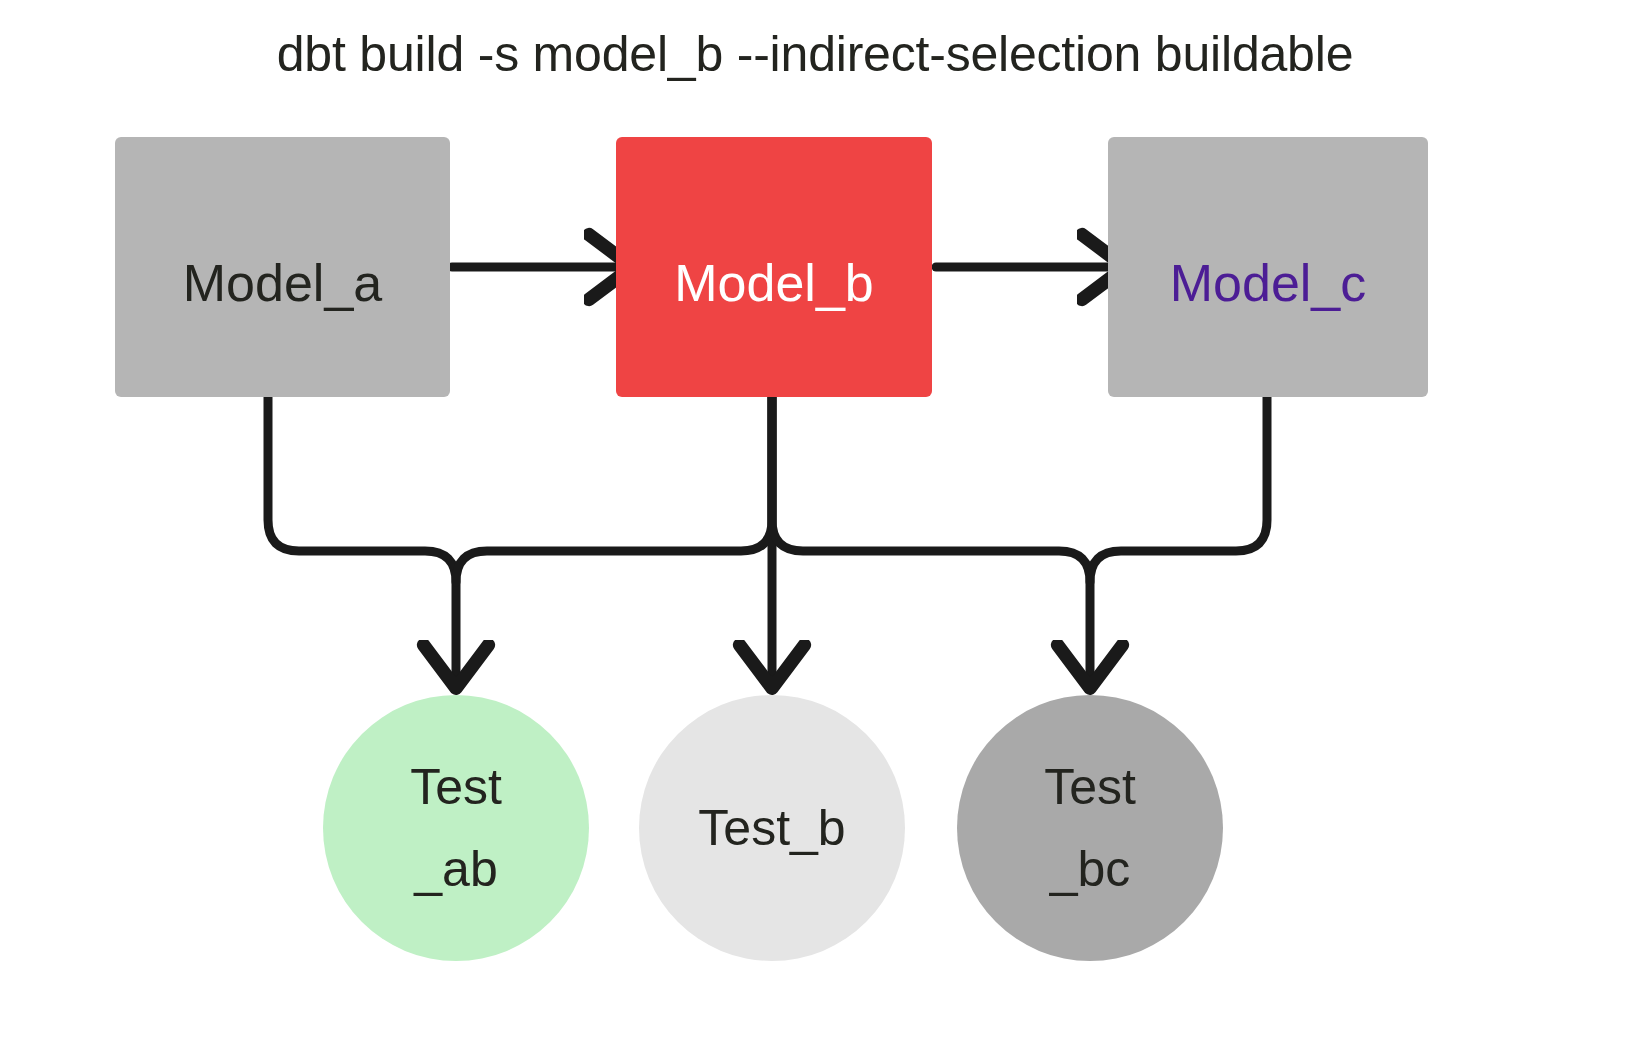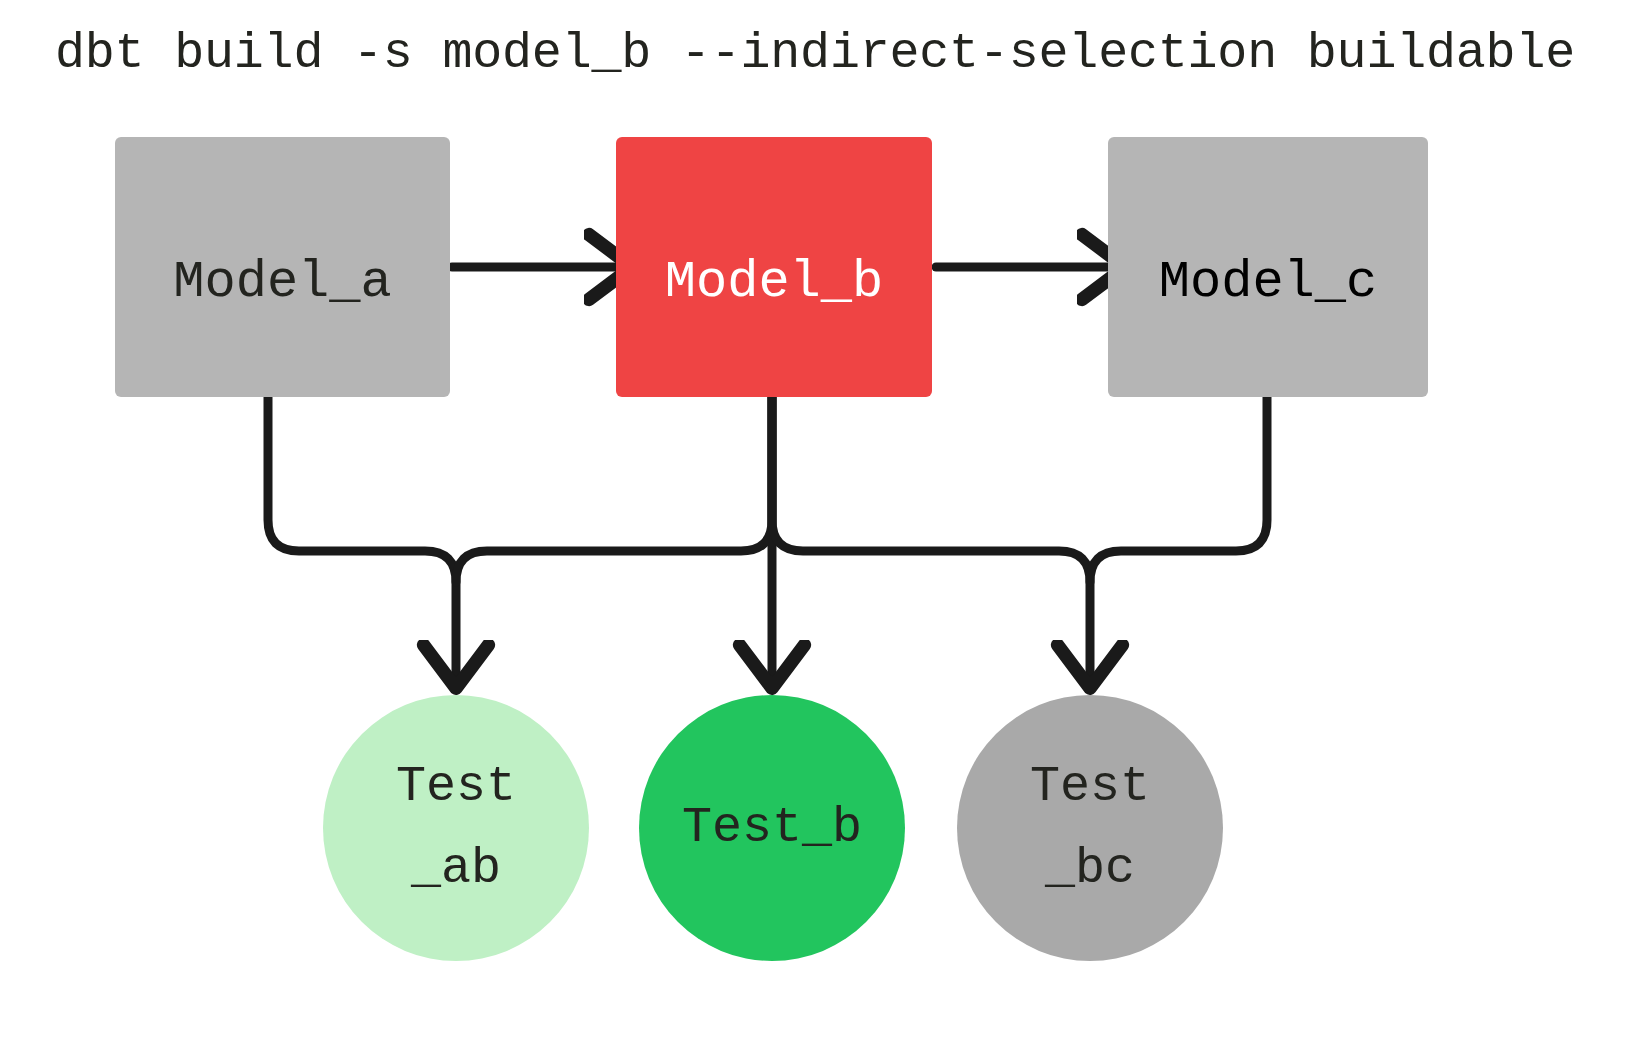"dbt build -s model_b" #canvas { font-family: Liberation Mono, monospace -> none }
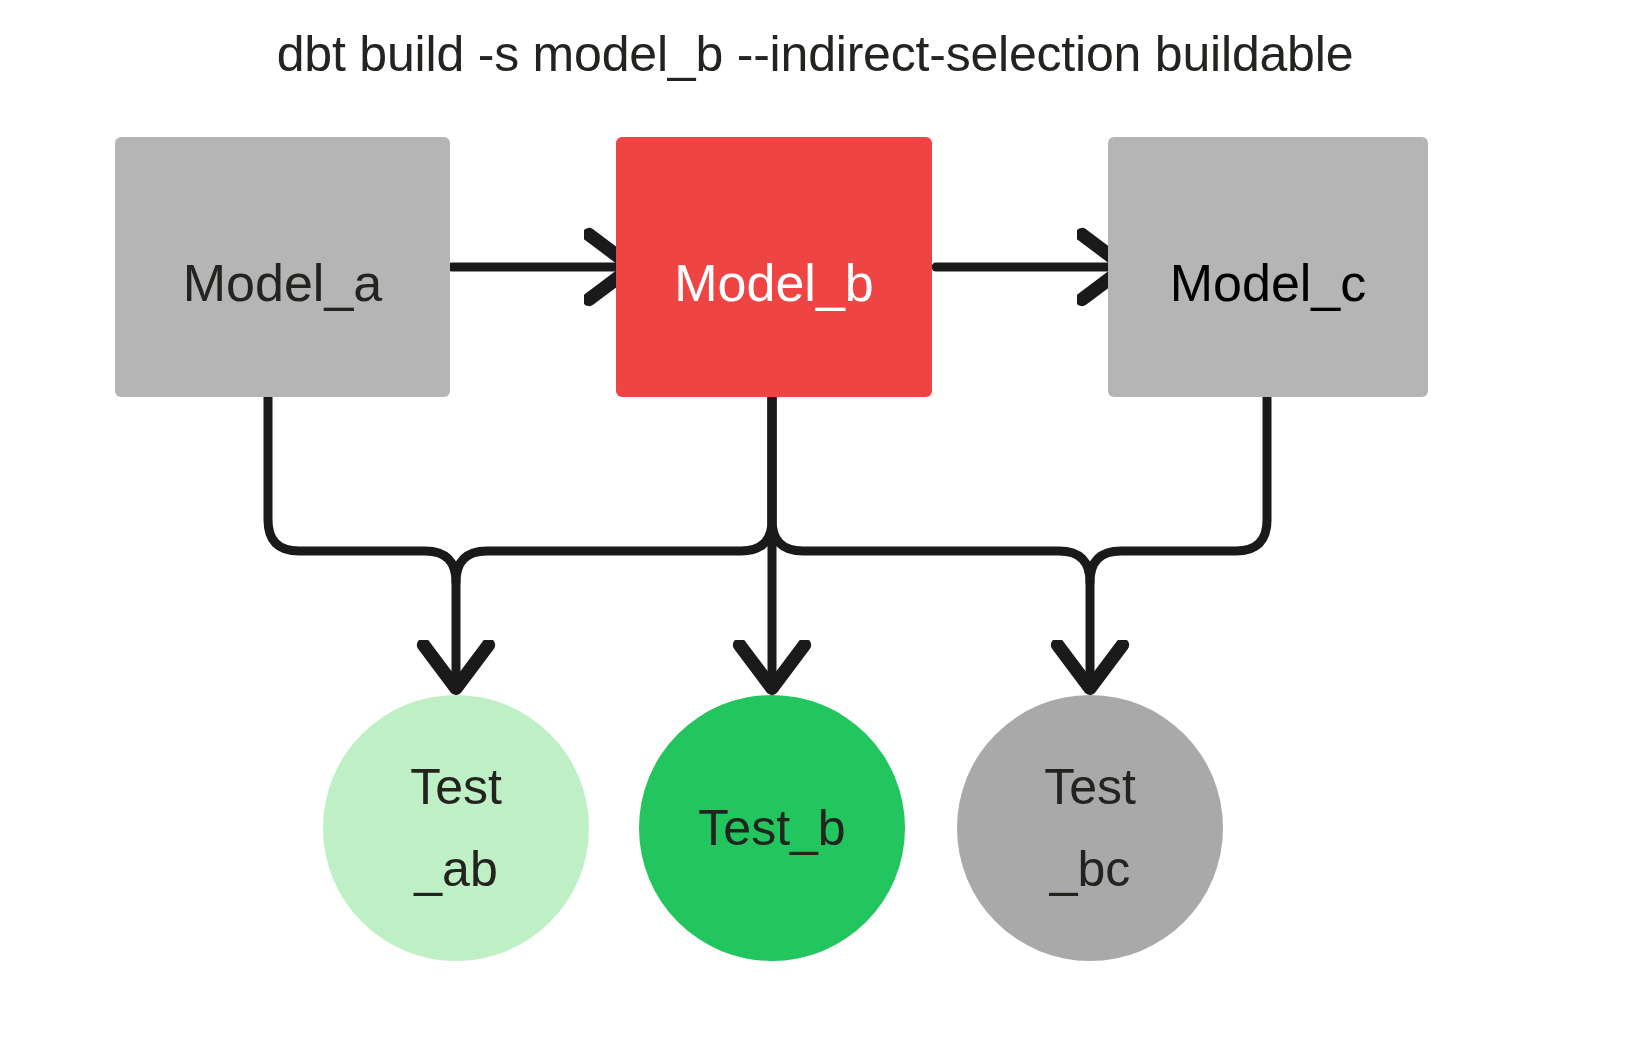"Model_c" span.node-label { color: #000000 -> #4c1d95 }
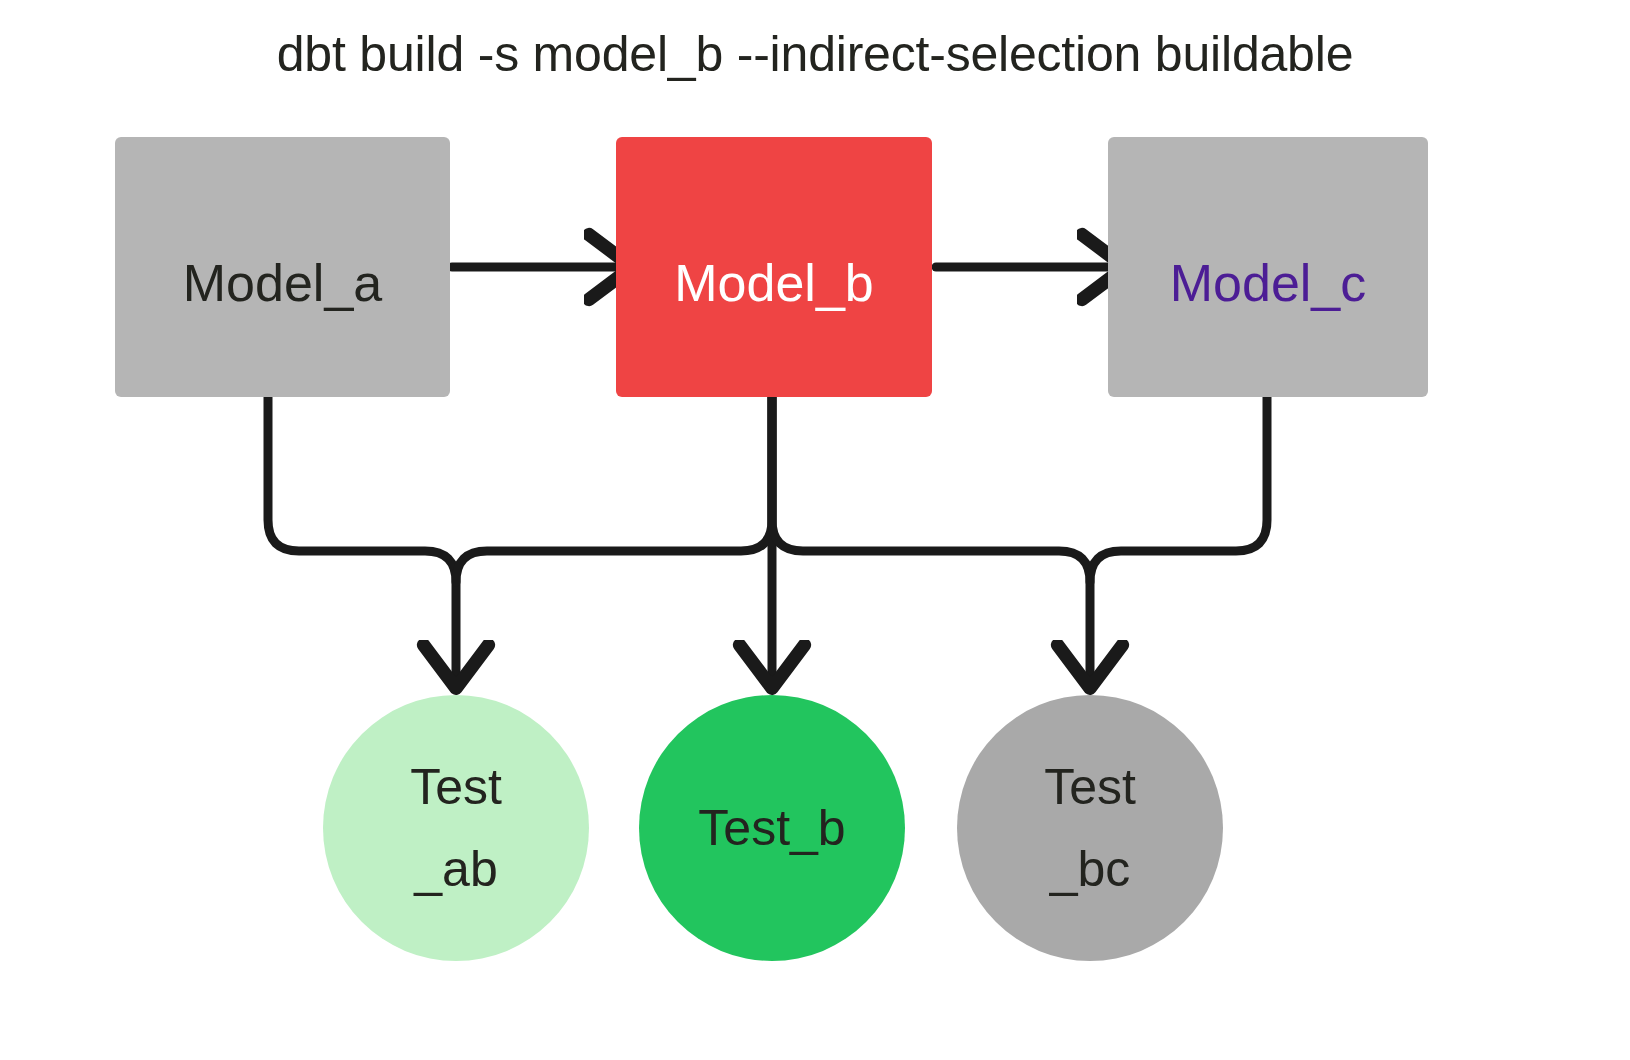"Test_b" div.node-circle { background: #22c55e -> #e5e5e5 }
